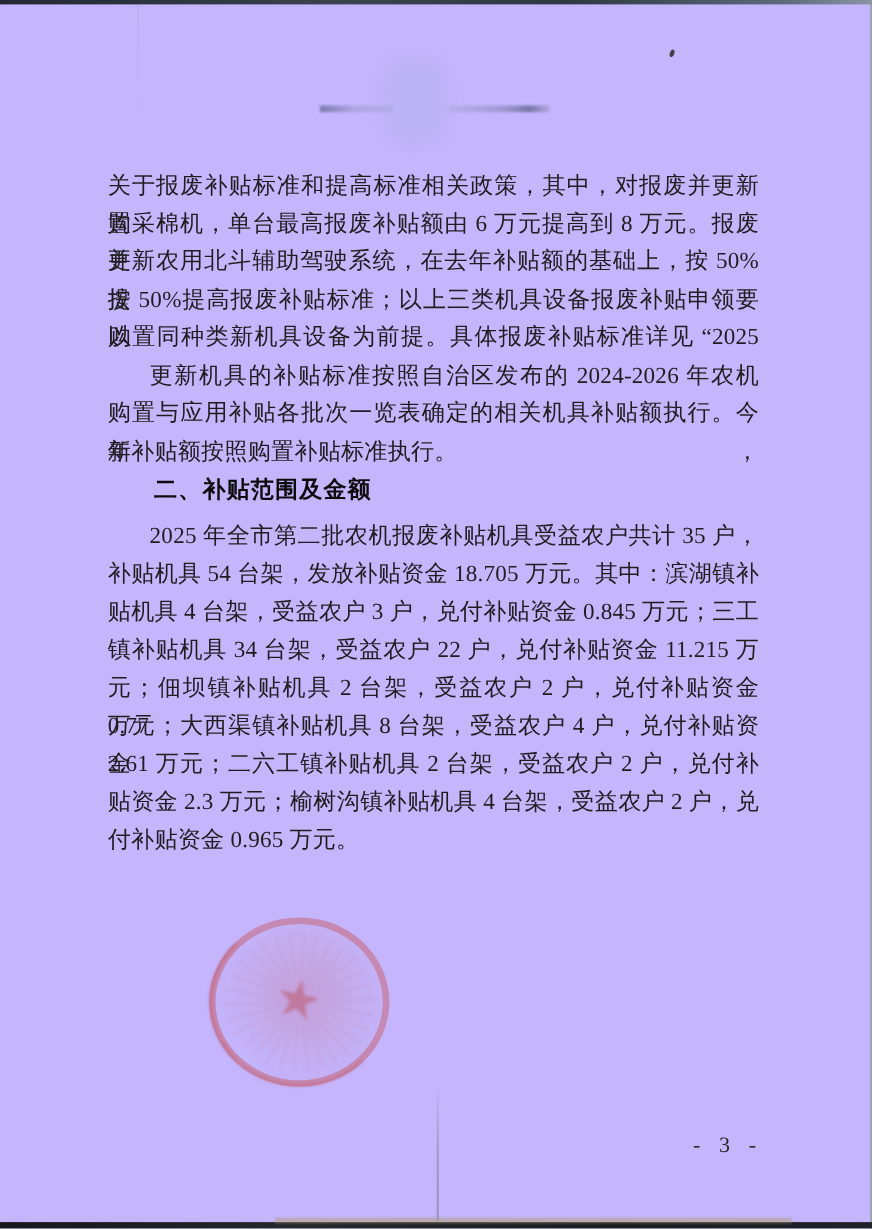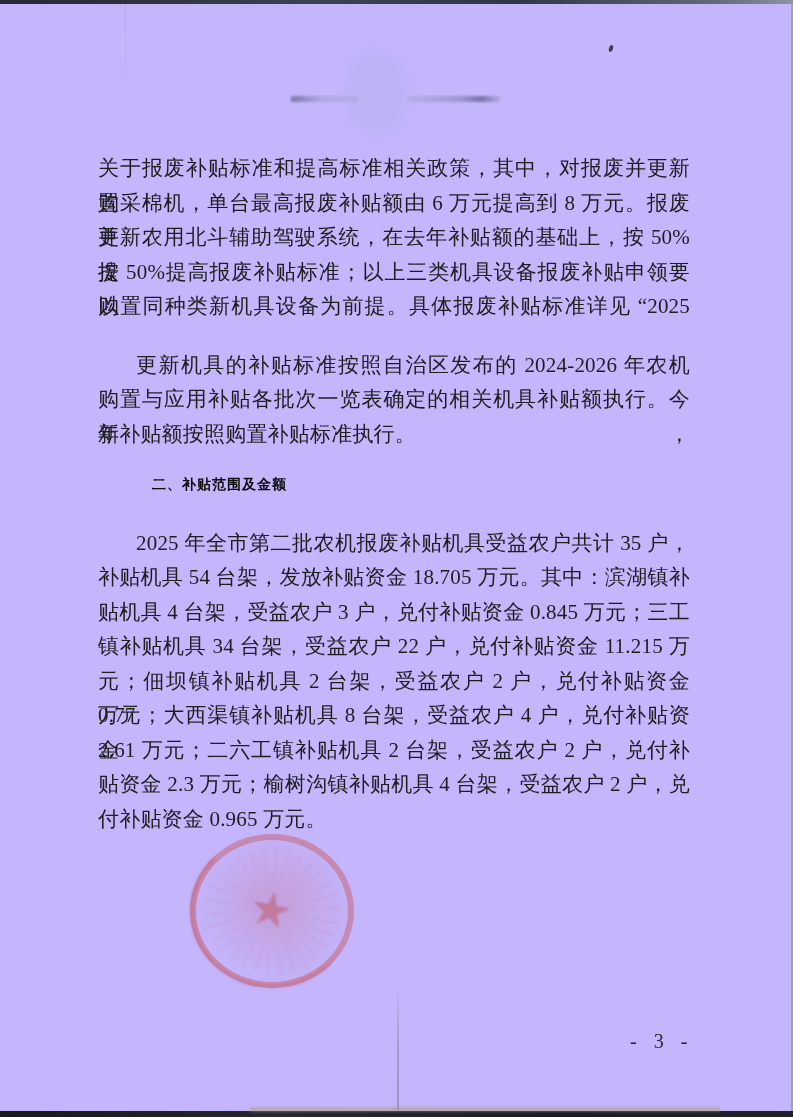"更新机具的补贴标准按照自治区发布的 2024-2026 年农机" .ln.indent { margin-top: 24px -> none }
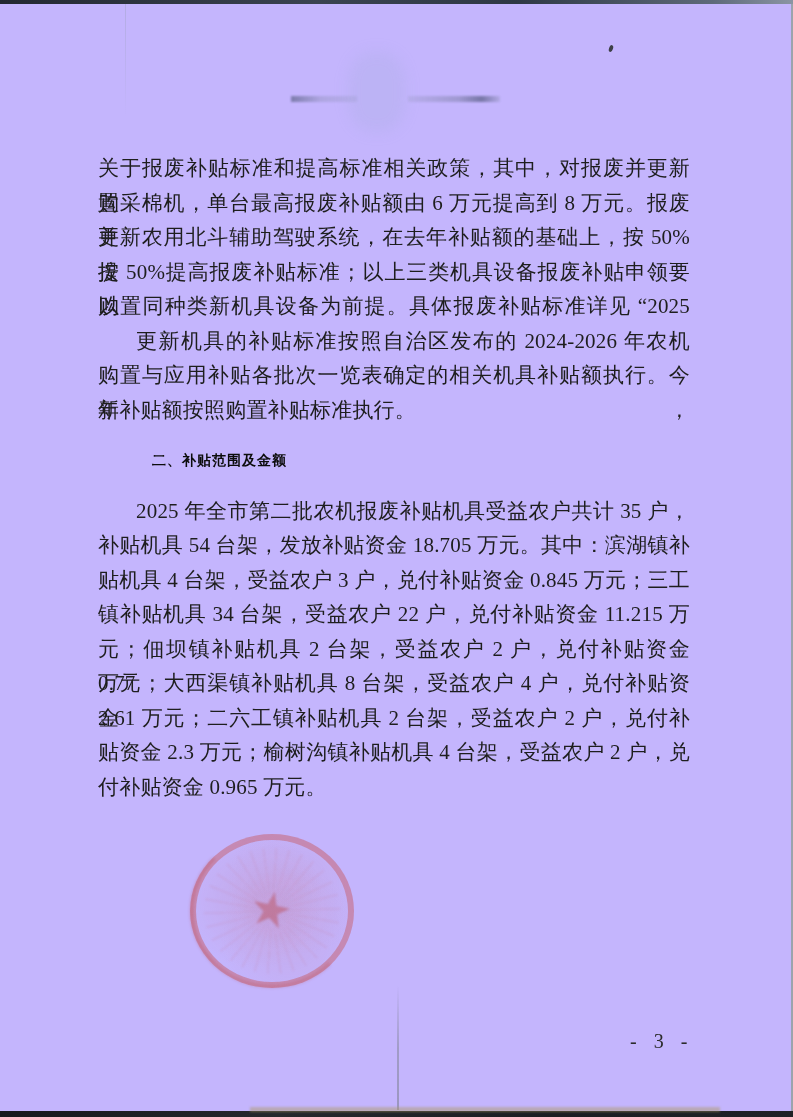"二、补贴范围及金额" .heading { font-family: Liberation Sans, sans-serif -> Liberation Mono, monospace; font-size: 14px -> 21px; margin: 16px -> 4px }
